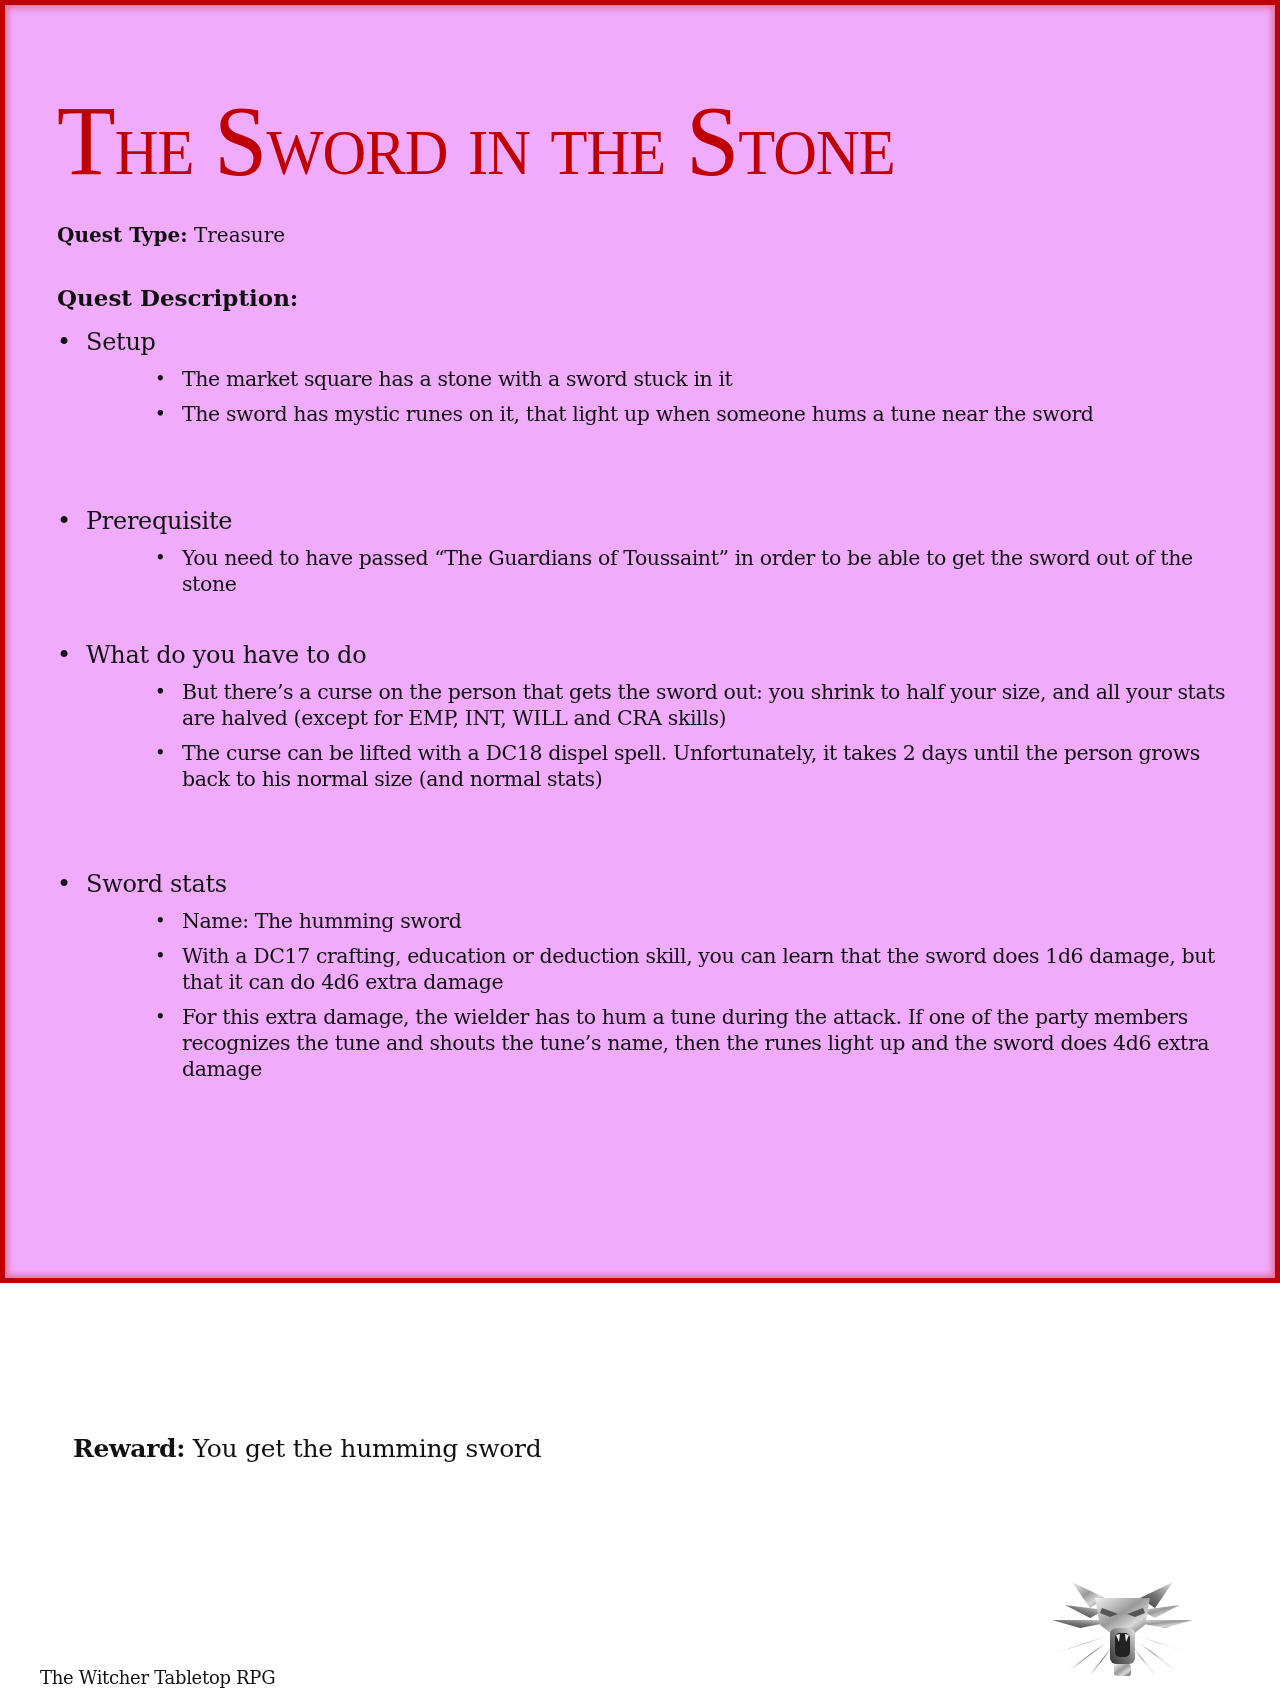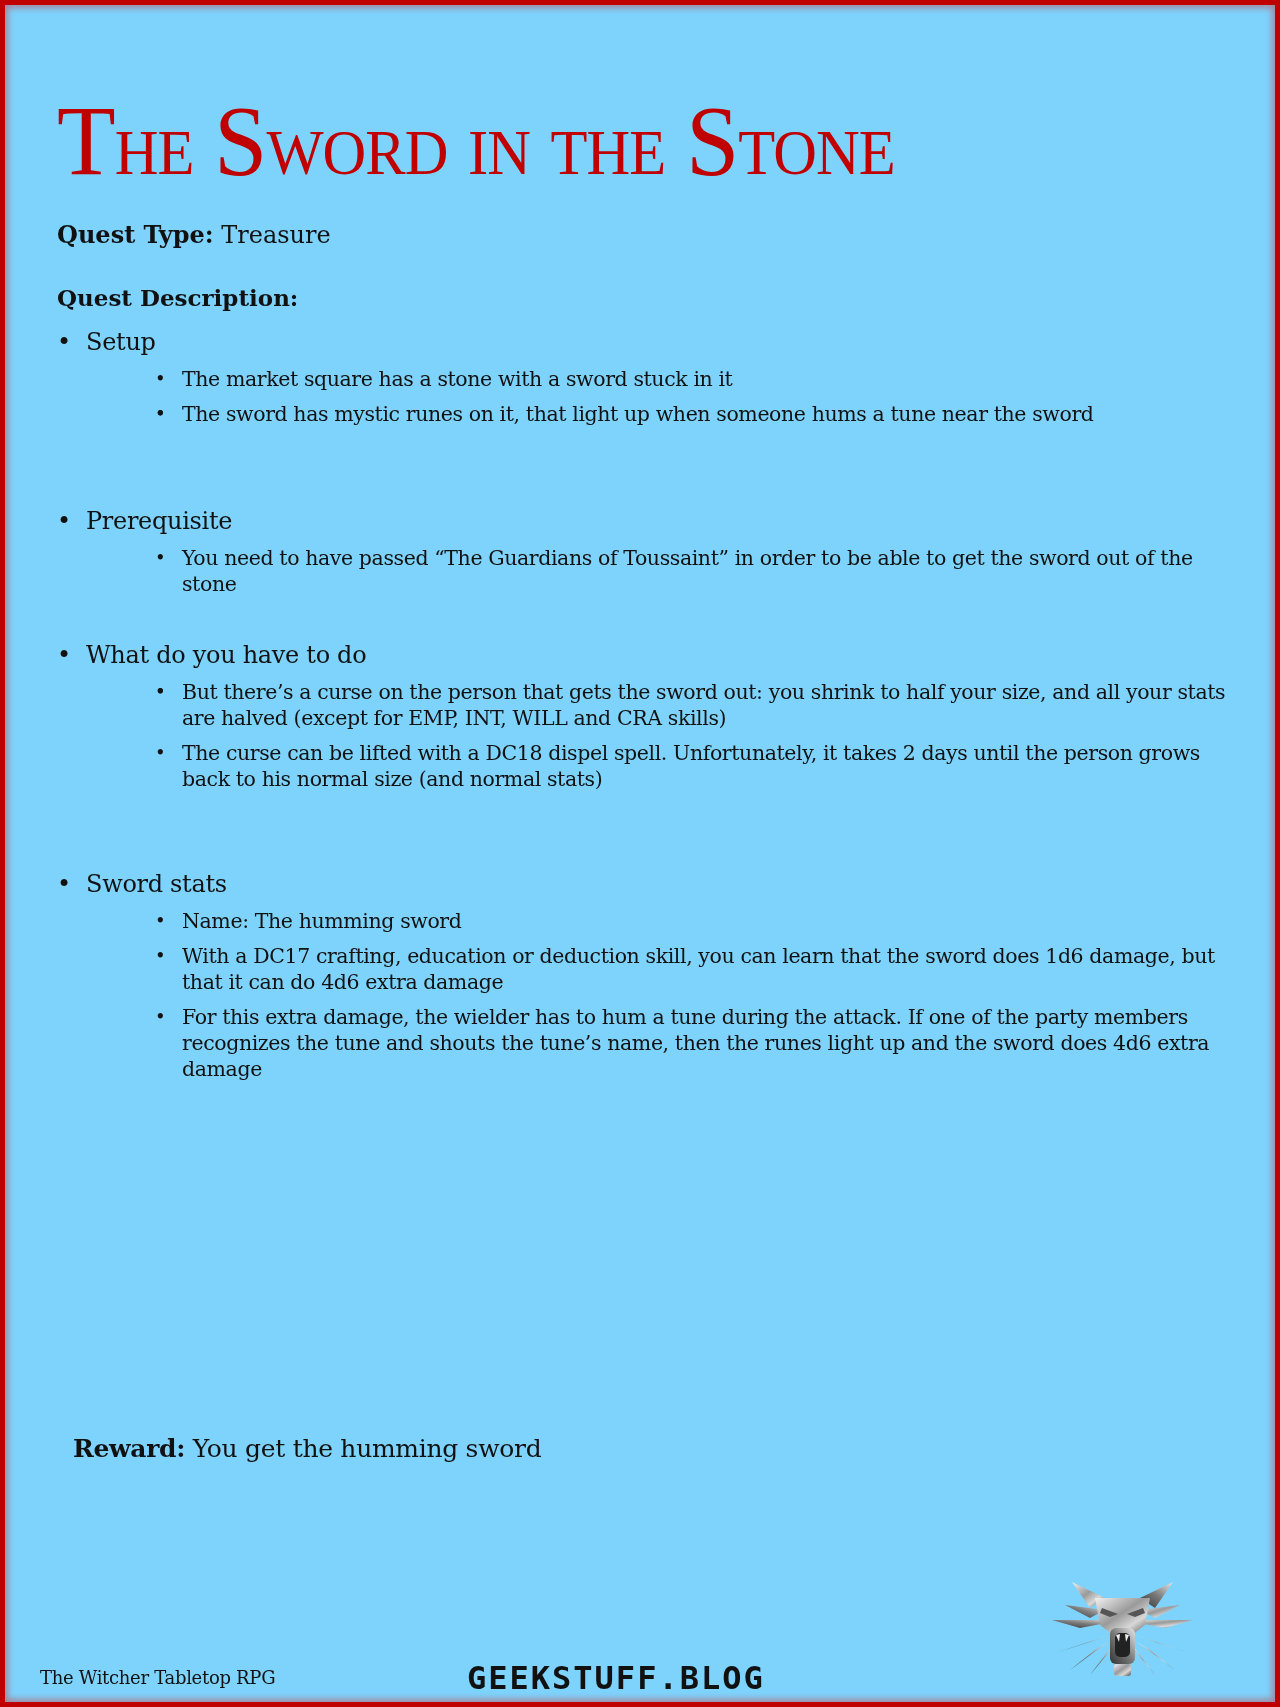"The Sword in the Stone" .page { background: #7dd3fc -> #f0abfc; height: 1707px -> 1283px }
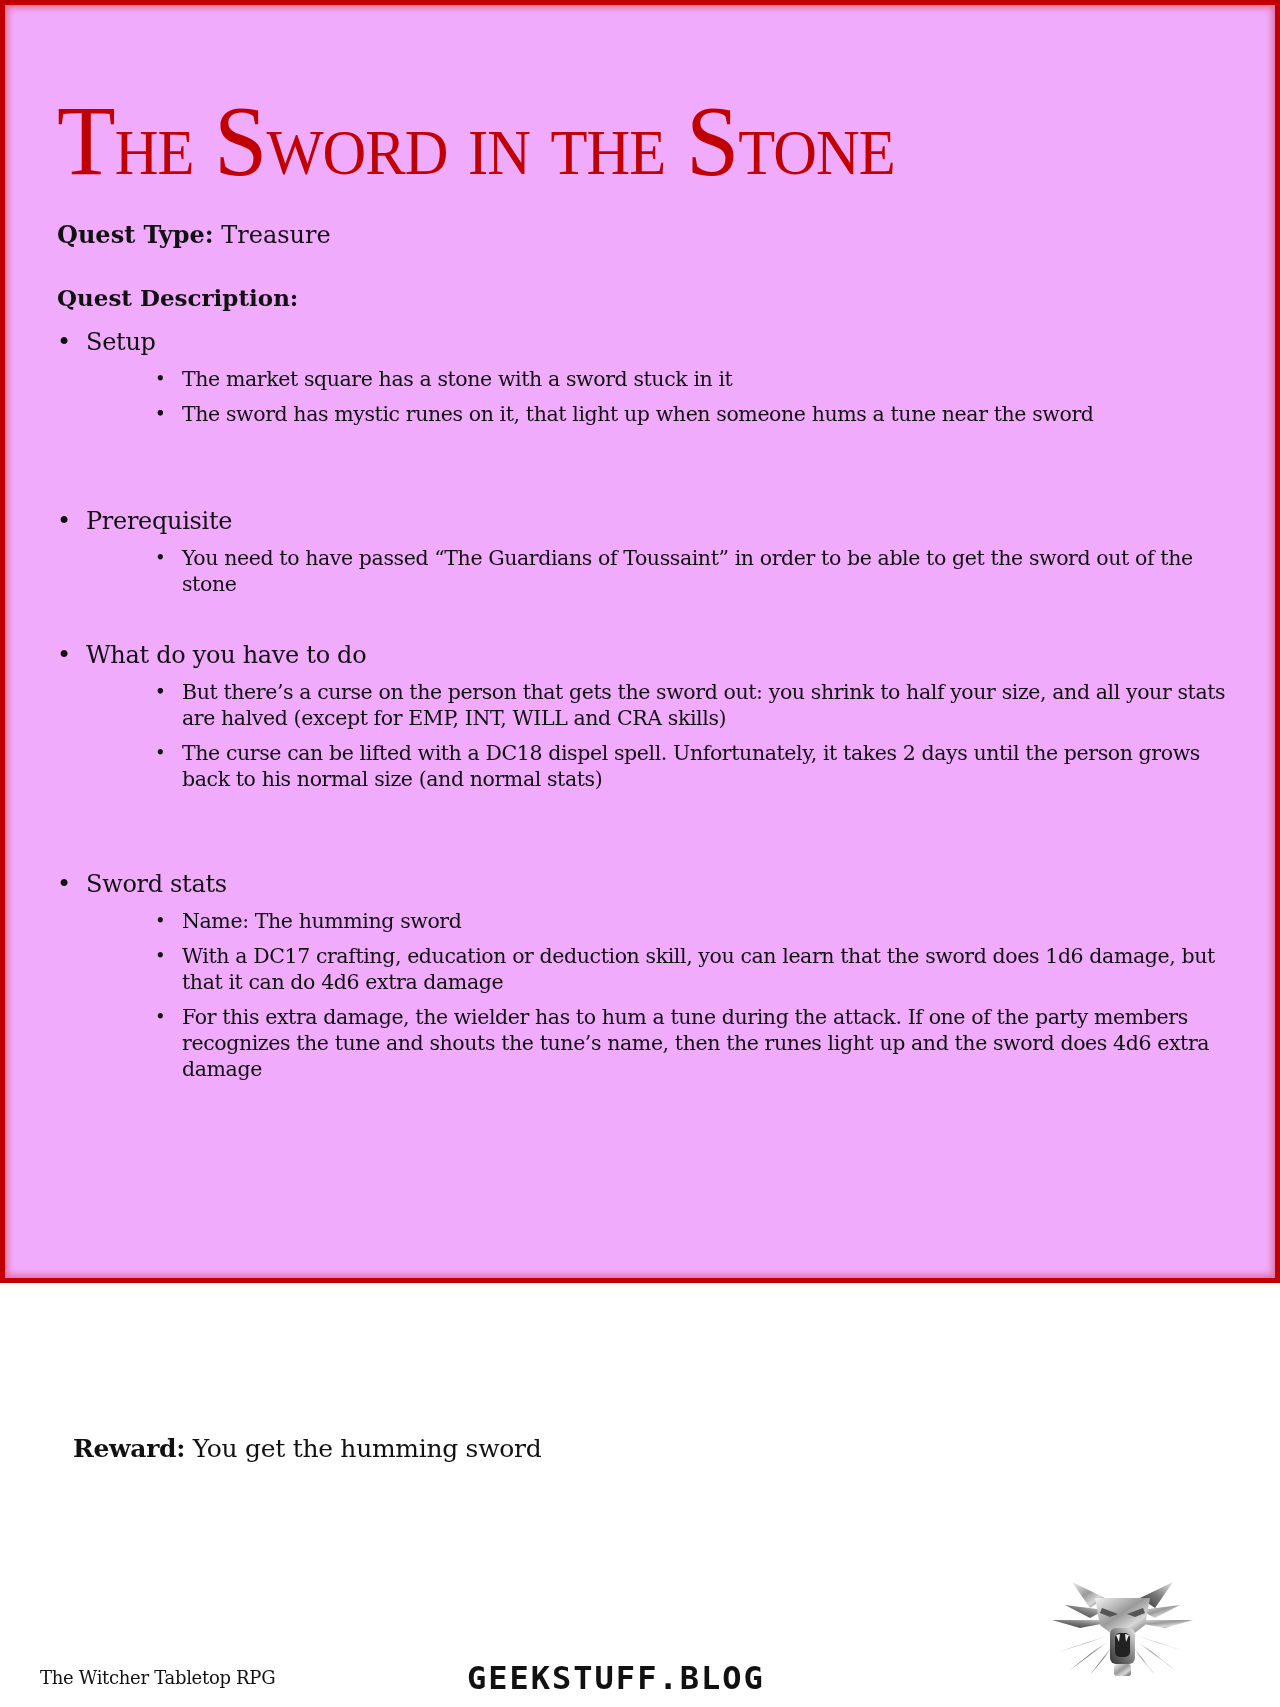"Quest Type: Treasure" .qtype { font-size: 24px -> 20px }
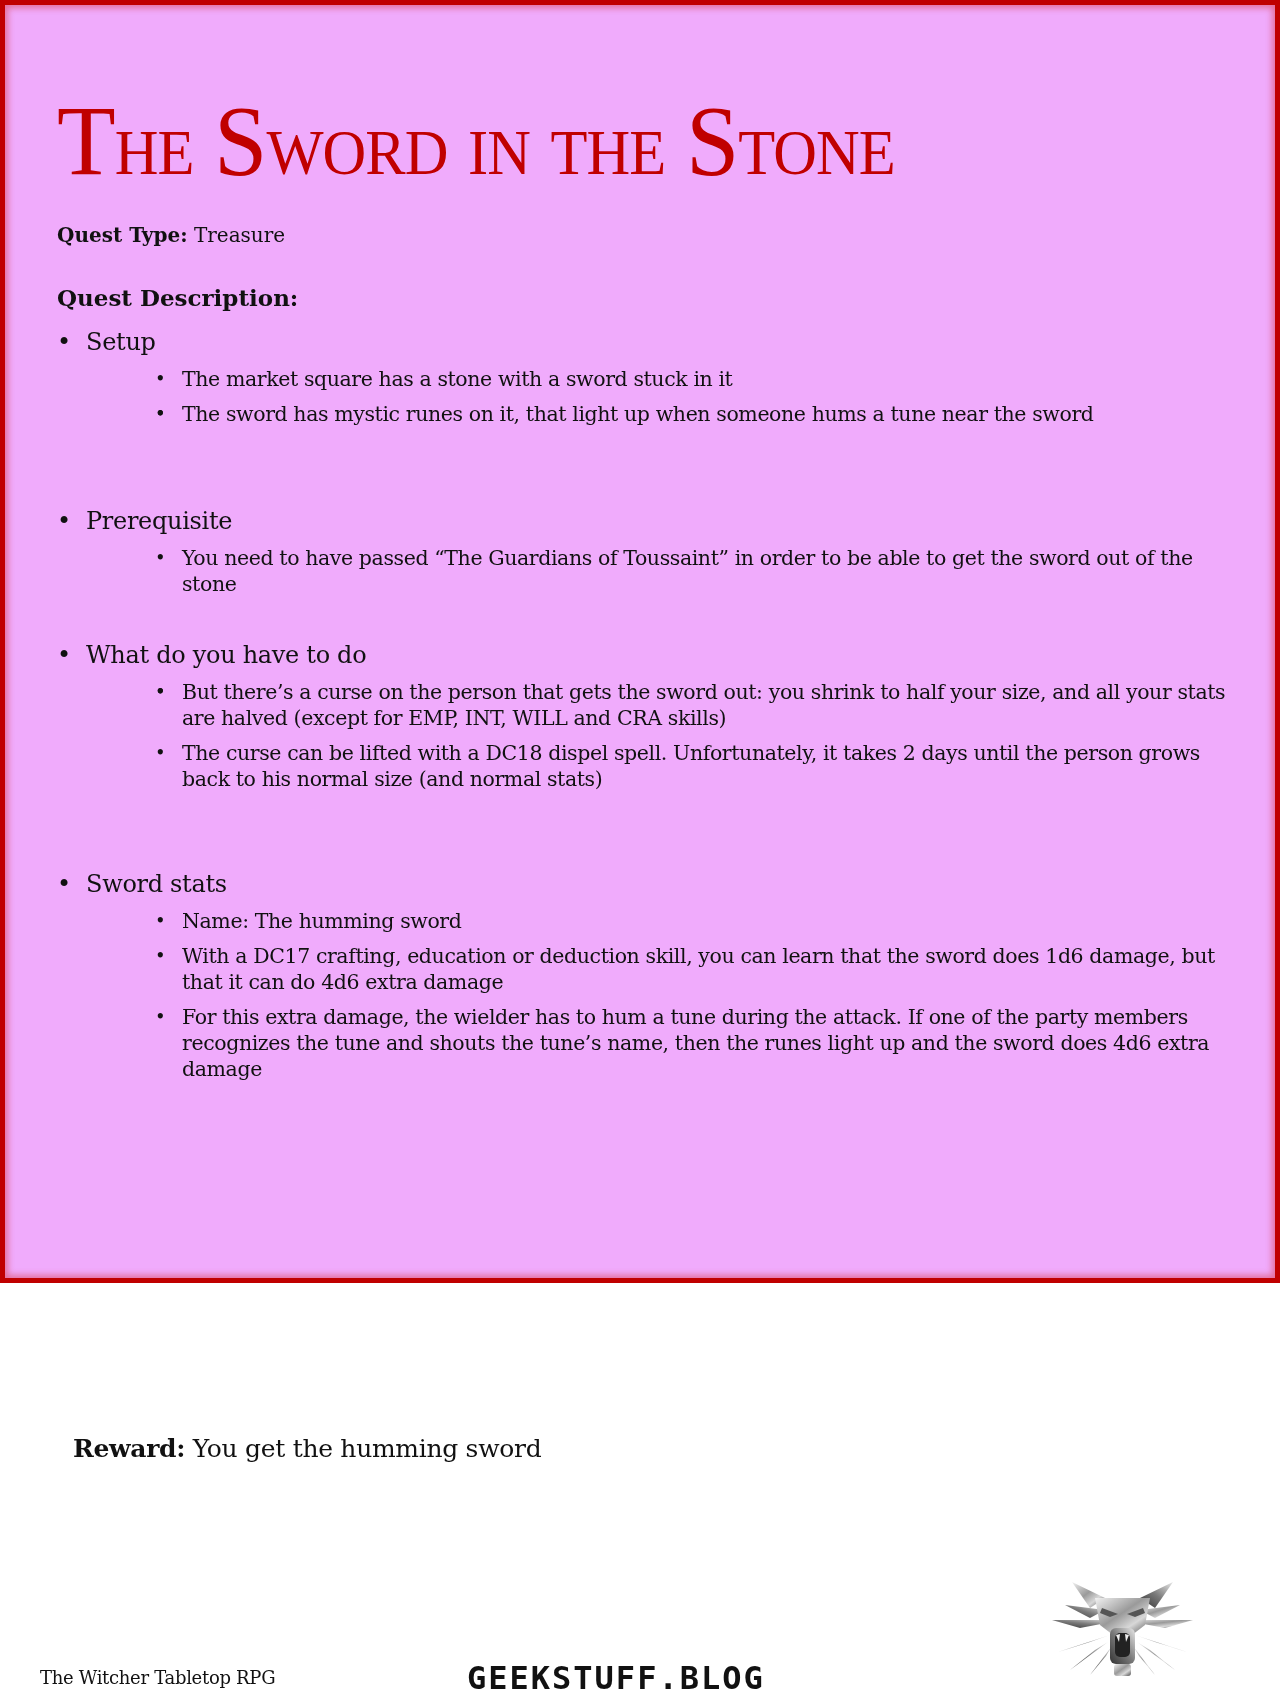"GEEKSTUFF.BLOG" div.footer-brand { html: <div>GEEKSTUFF.BLOG</div> -> none }
